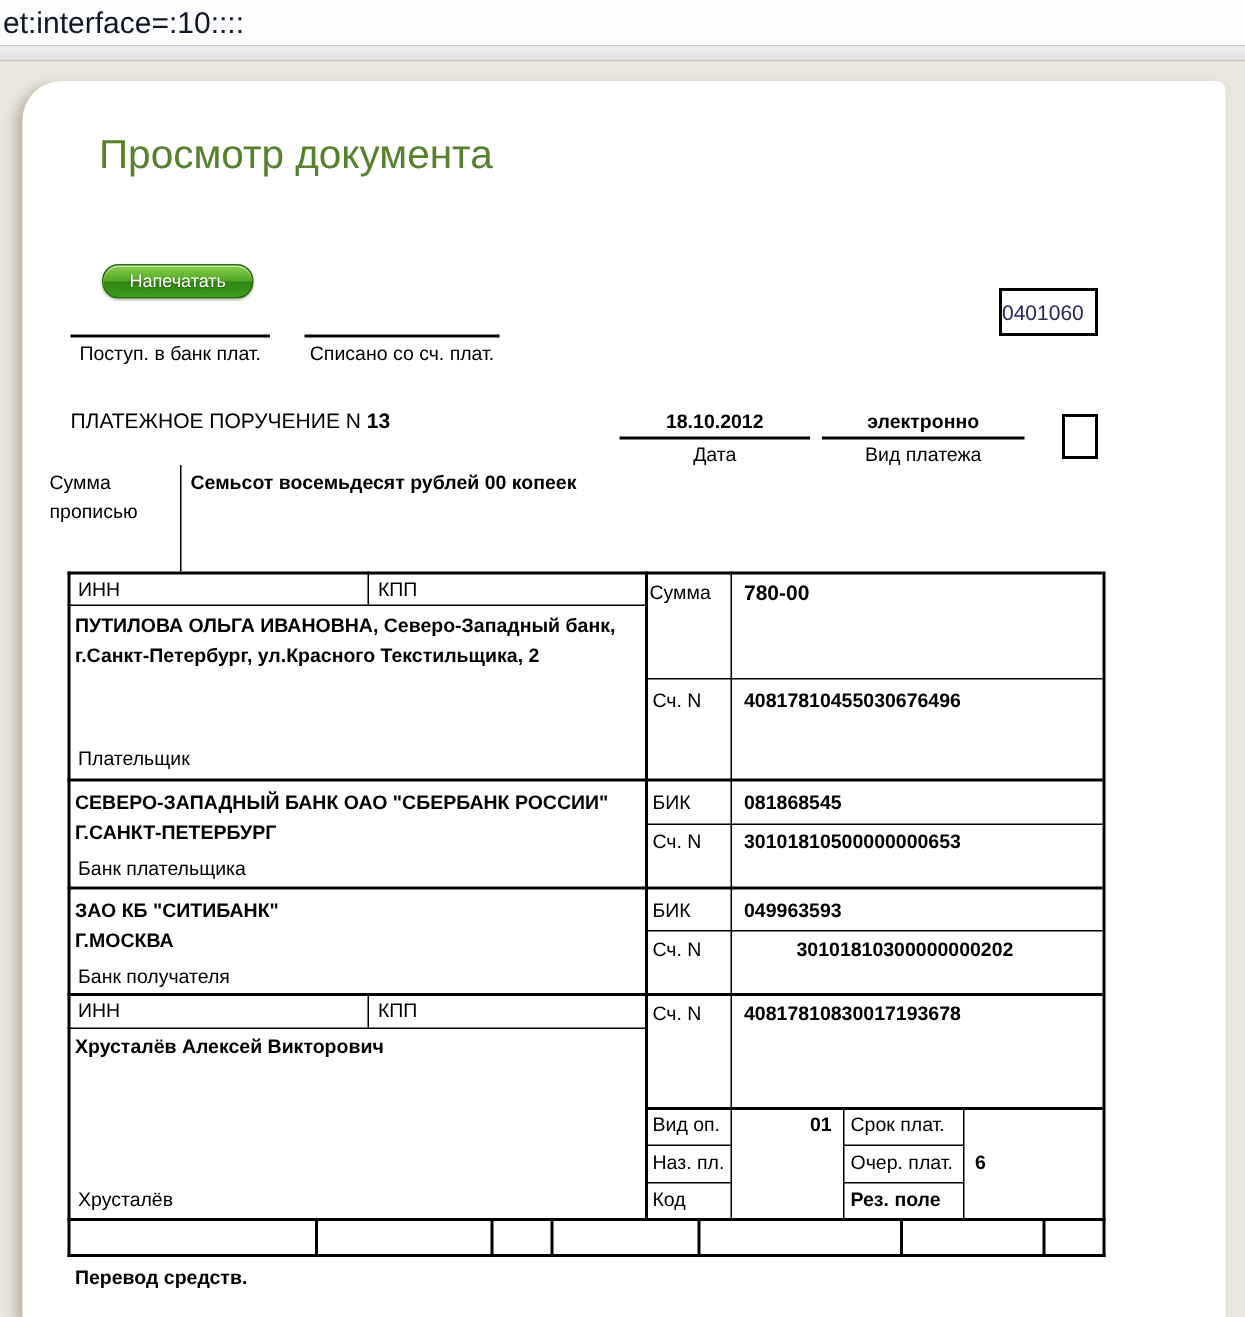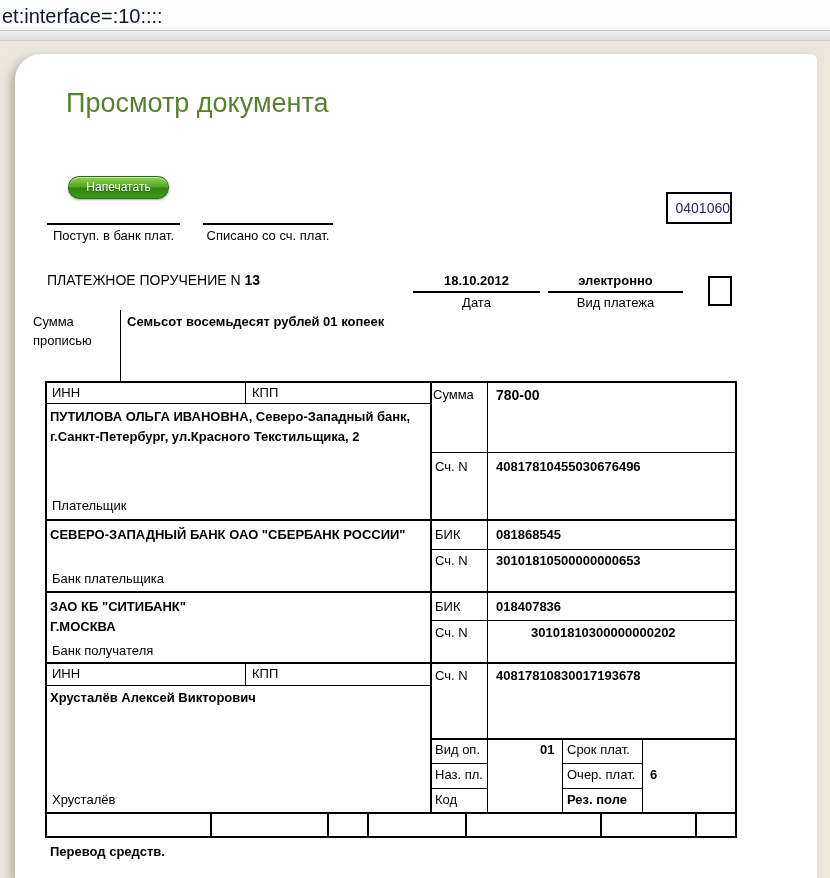"0401060" .code-box { text-align: right -> left }
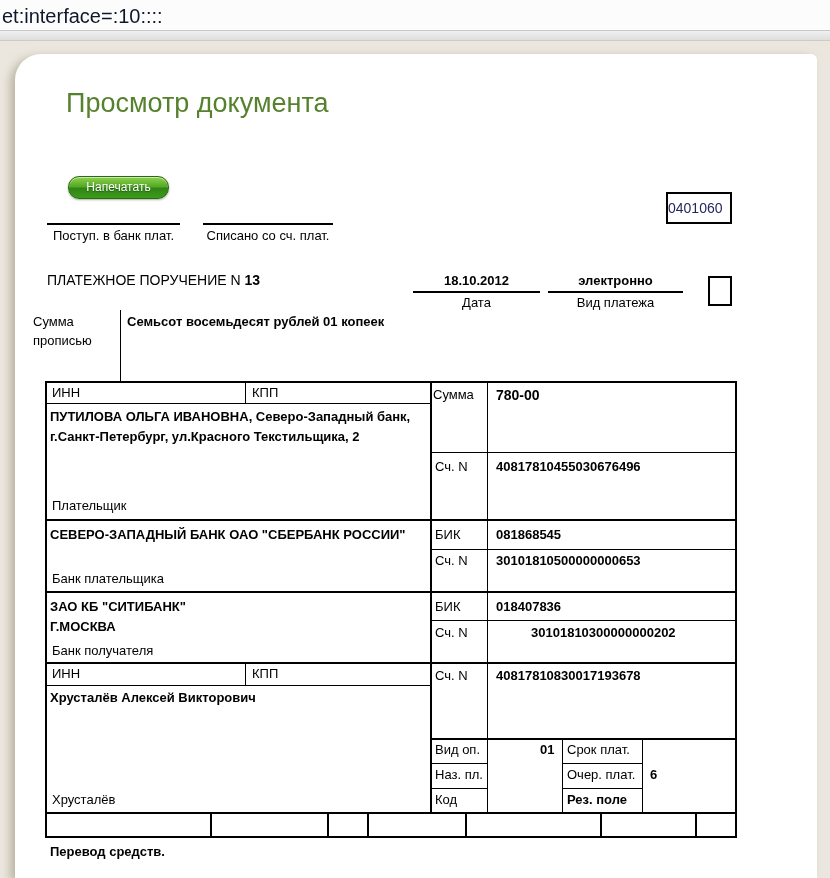"Семьсот восемьдесят рублей 01 копеек" div.txt { text: 01 -> 00 }
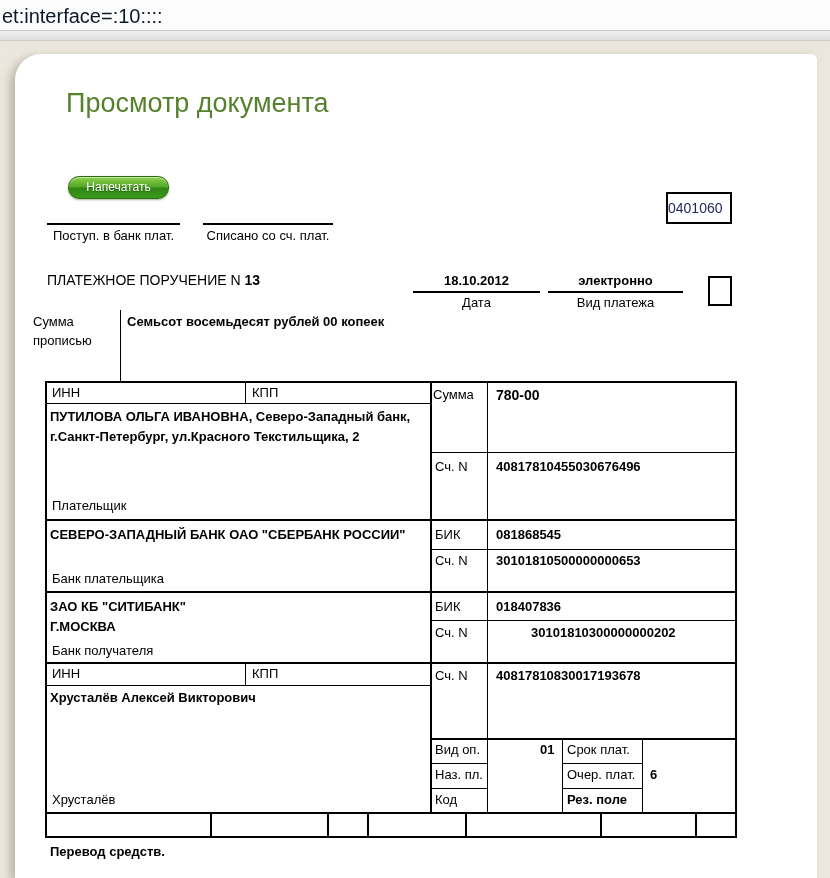"Г.САНКТ-ПЕТЕРБУРГ" div { html: none -> <div>Г.САНКТ-ПЕТЕРБУРГ</div> }
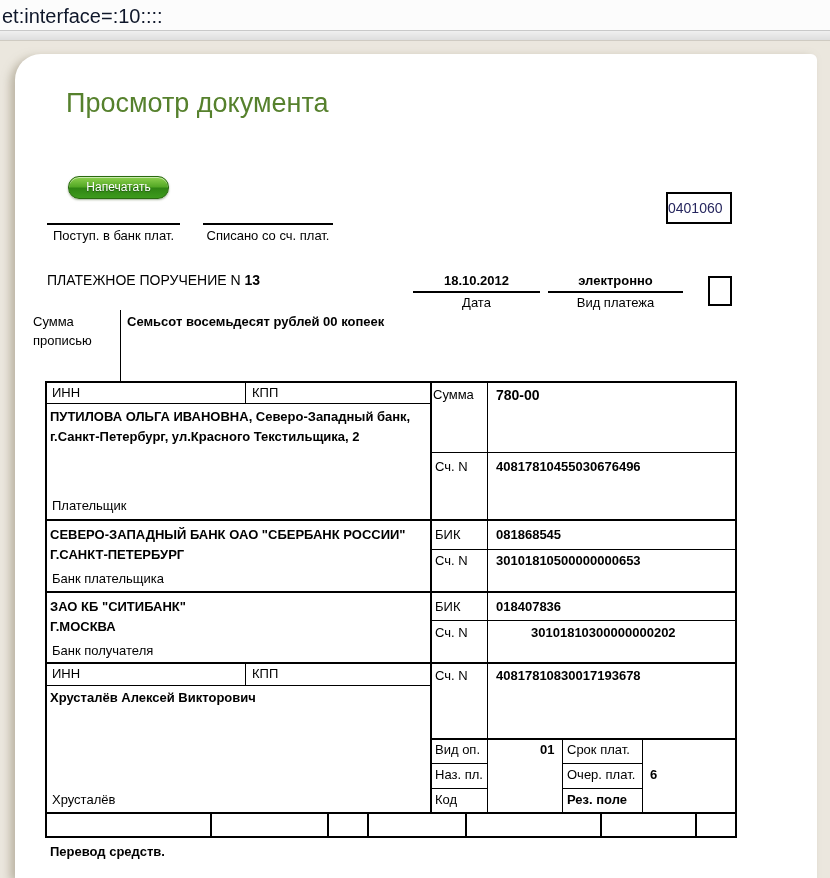"018407836" div.txt { text: 018407836 -> 049963593 }
